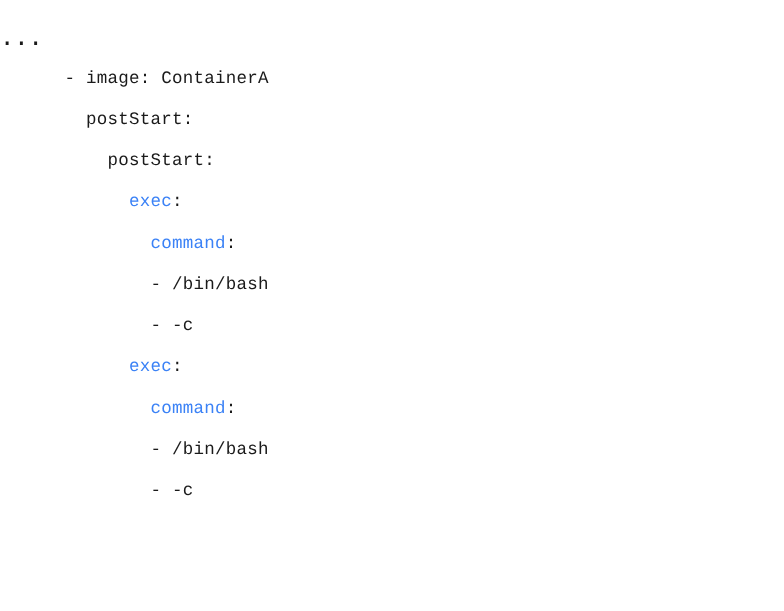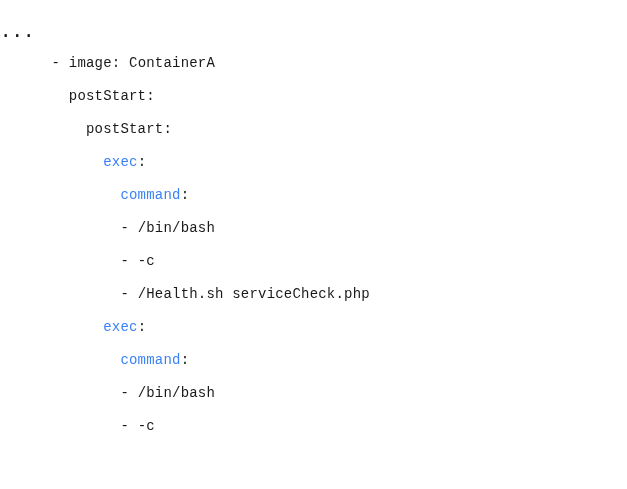"- /Health.sh serviceCheck.php" span.code-line { html: <span><span> </span><span>- </span><span>/Health.sh serviceCheck.php</span></span> -> none }
